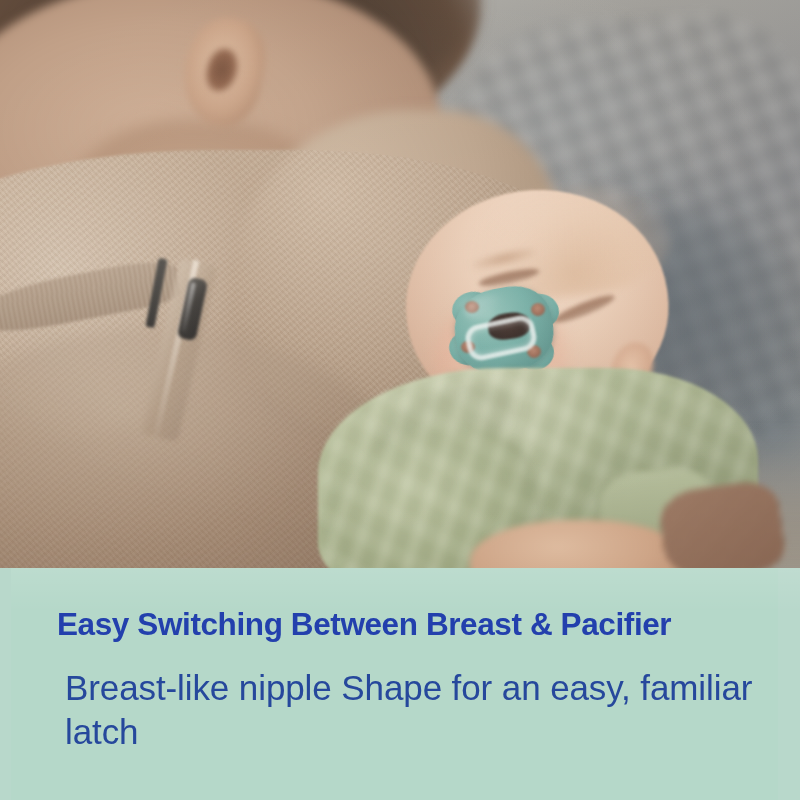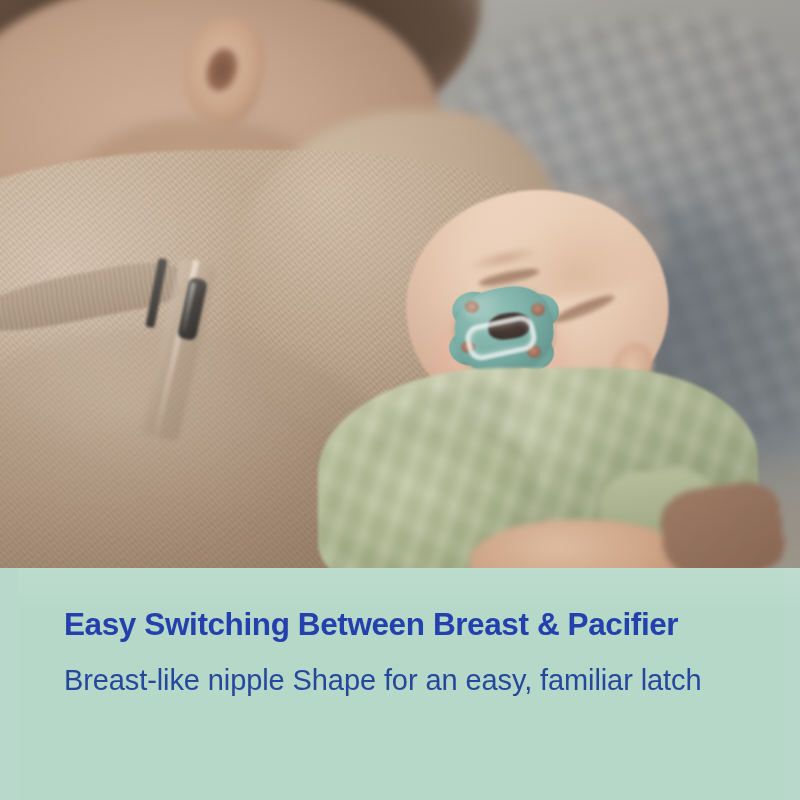"Easy Switching Between Breast &" #panel { left: 18px -> 11px }
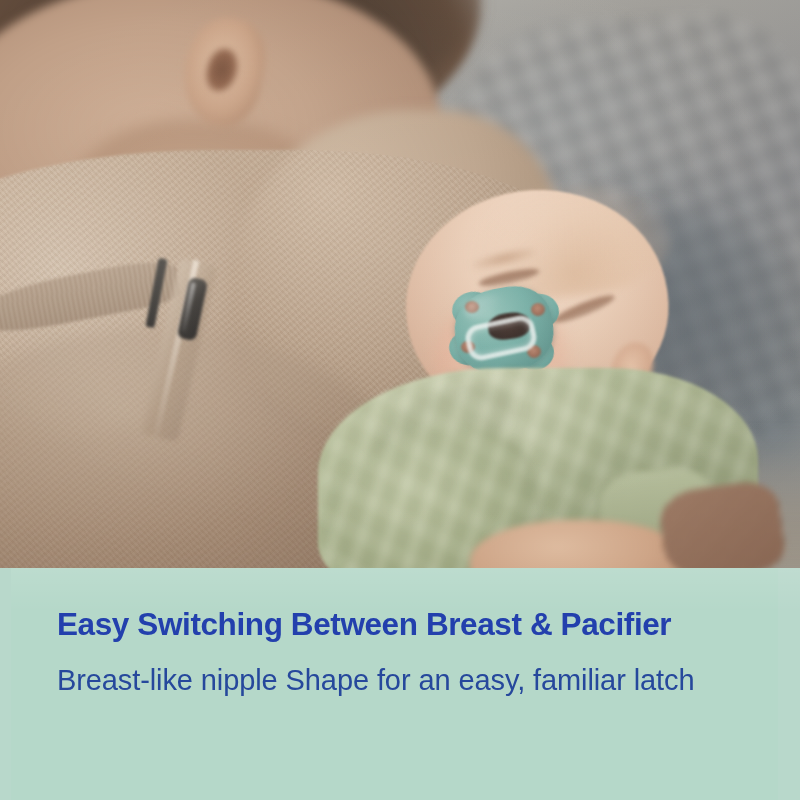"Breast-like nipple Shape for an" #subtext { font-size: 29px -> 35px; margin: 0 -> 8px }
